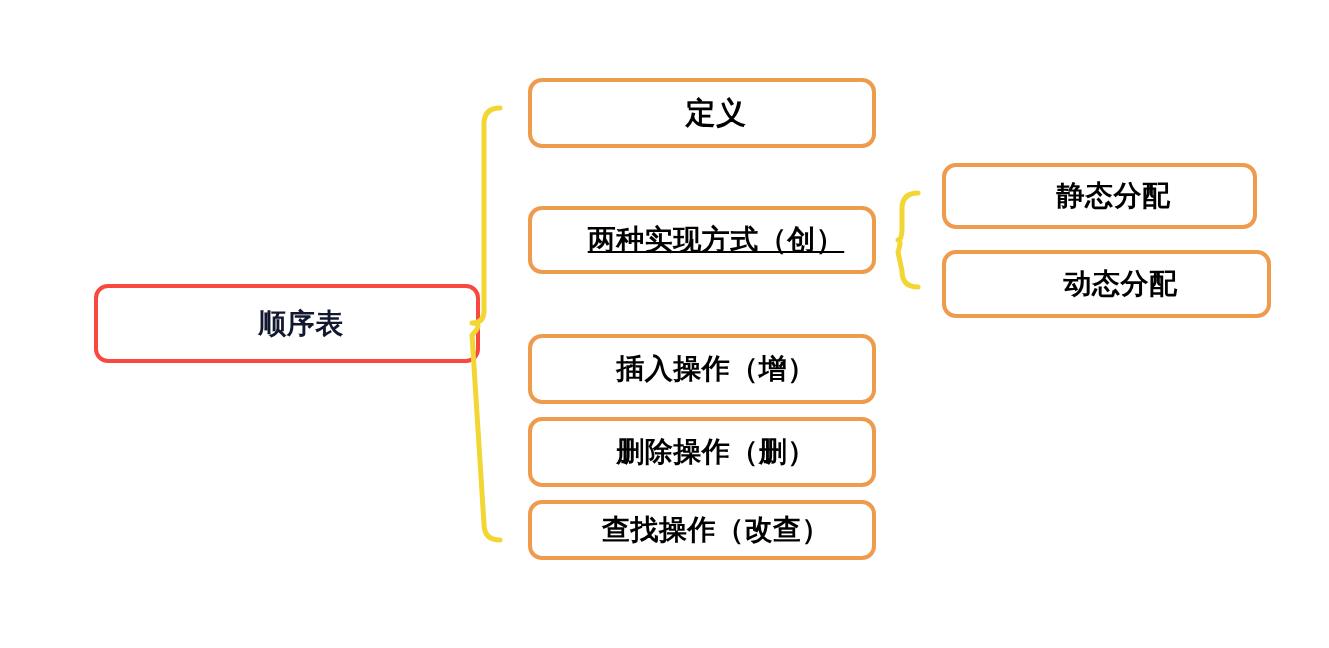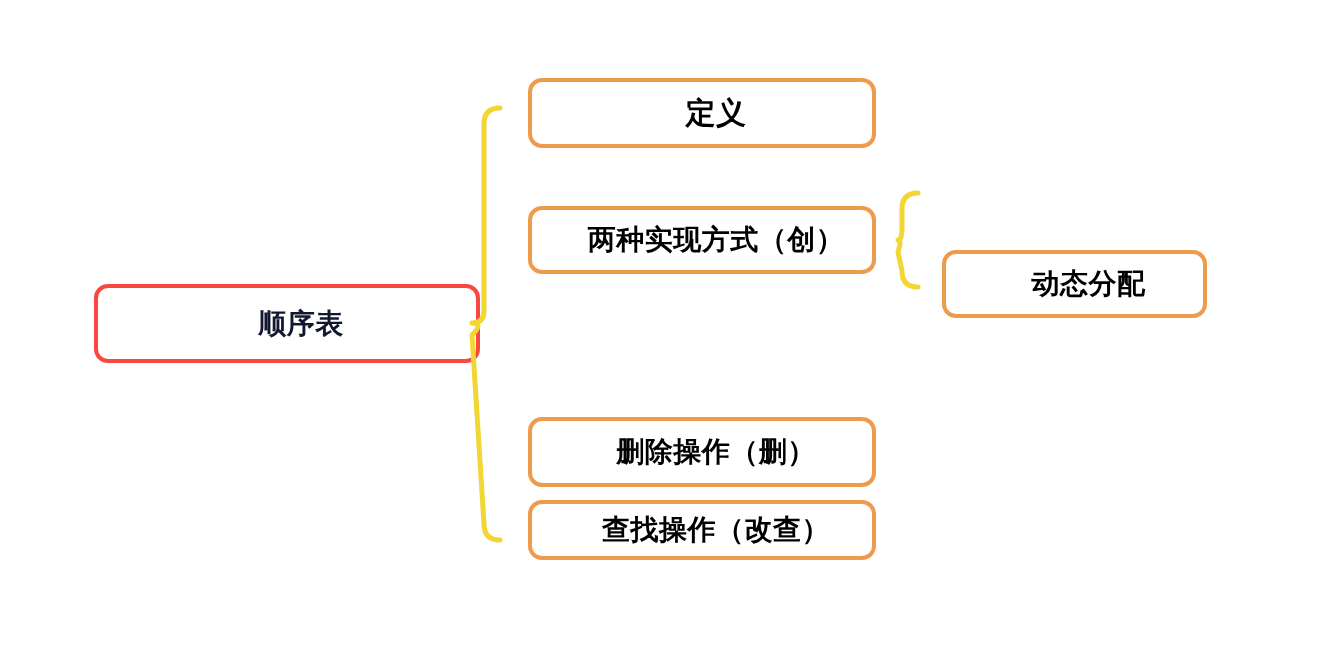"静态分配" div.node { html: none -> <div> <span>静态分配</span> </div> }
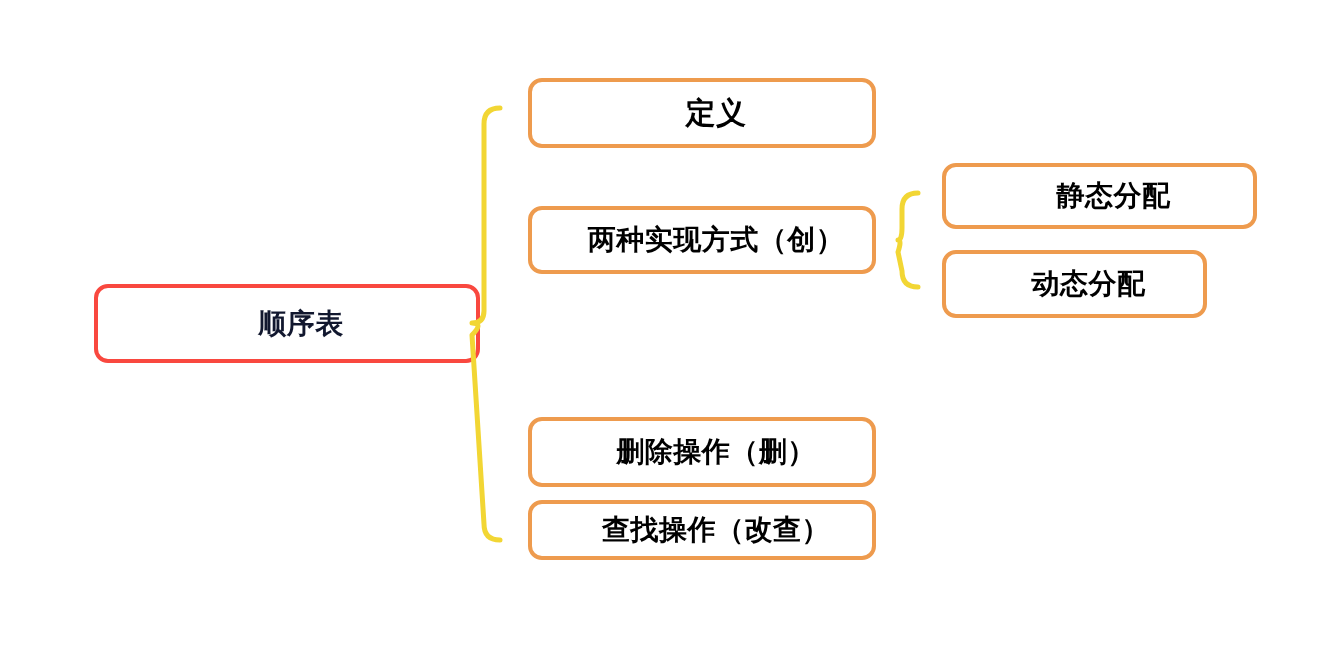"两种实现方式（创）" div.node { text-decoration: none -> underline }
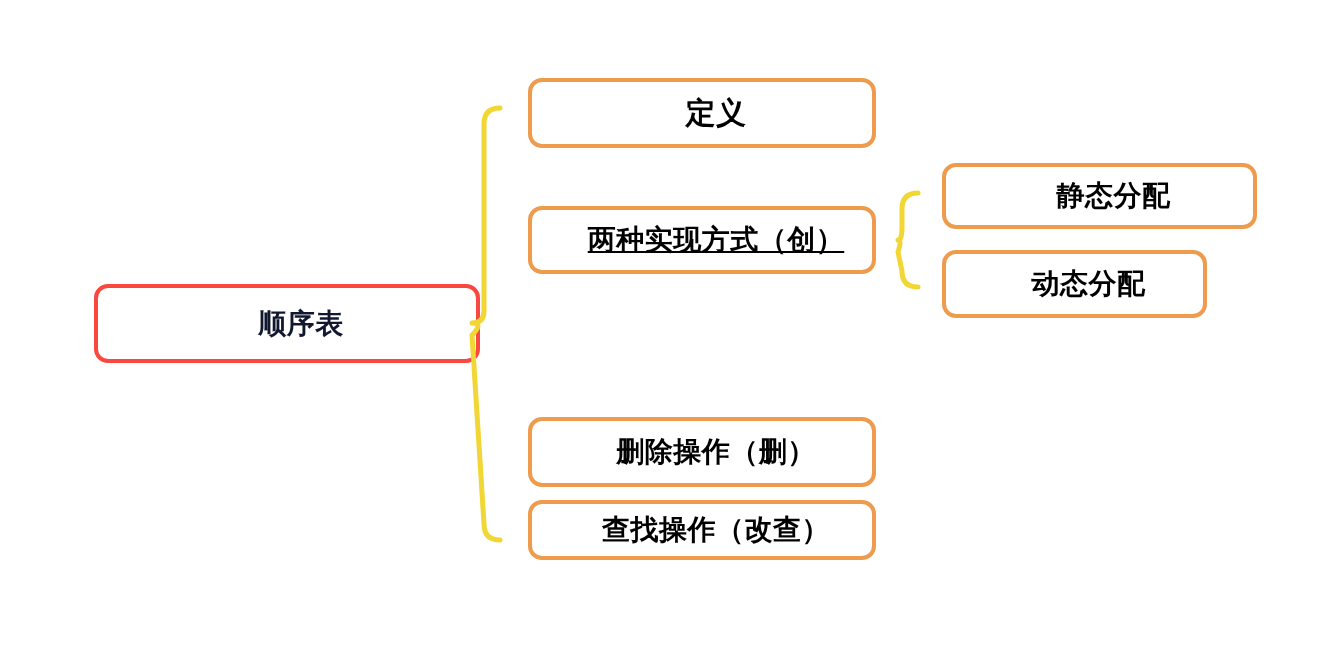"动态分配" div.node { width: 265px -> 329px }
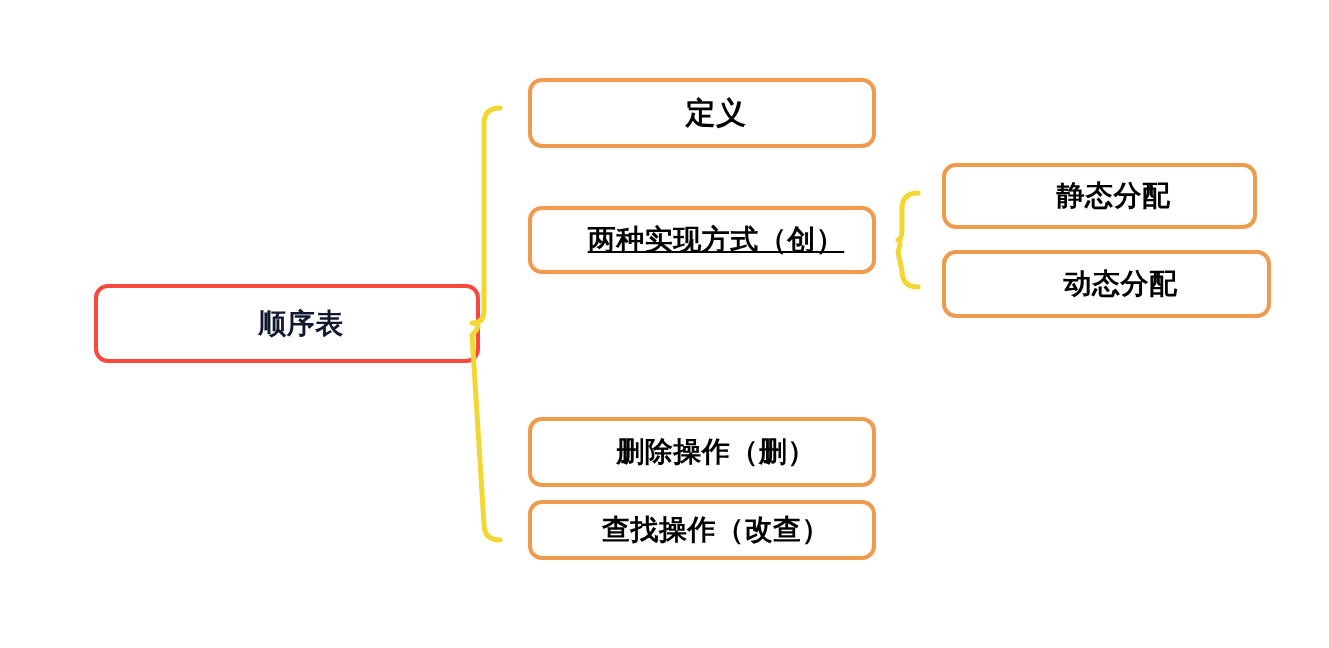"插入操作（增）" div.node { html: none -> <div> <span>插入操作（增）</span> </div> }
